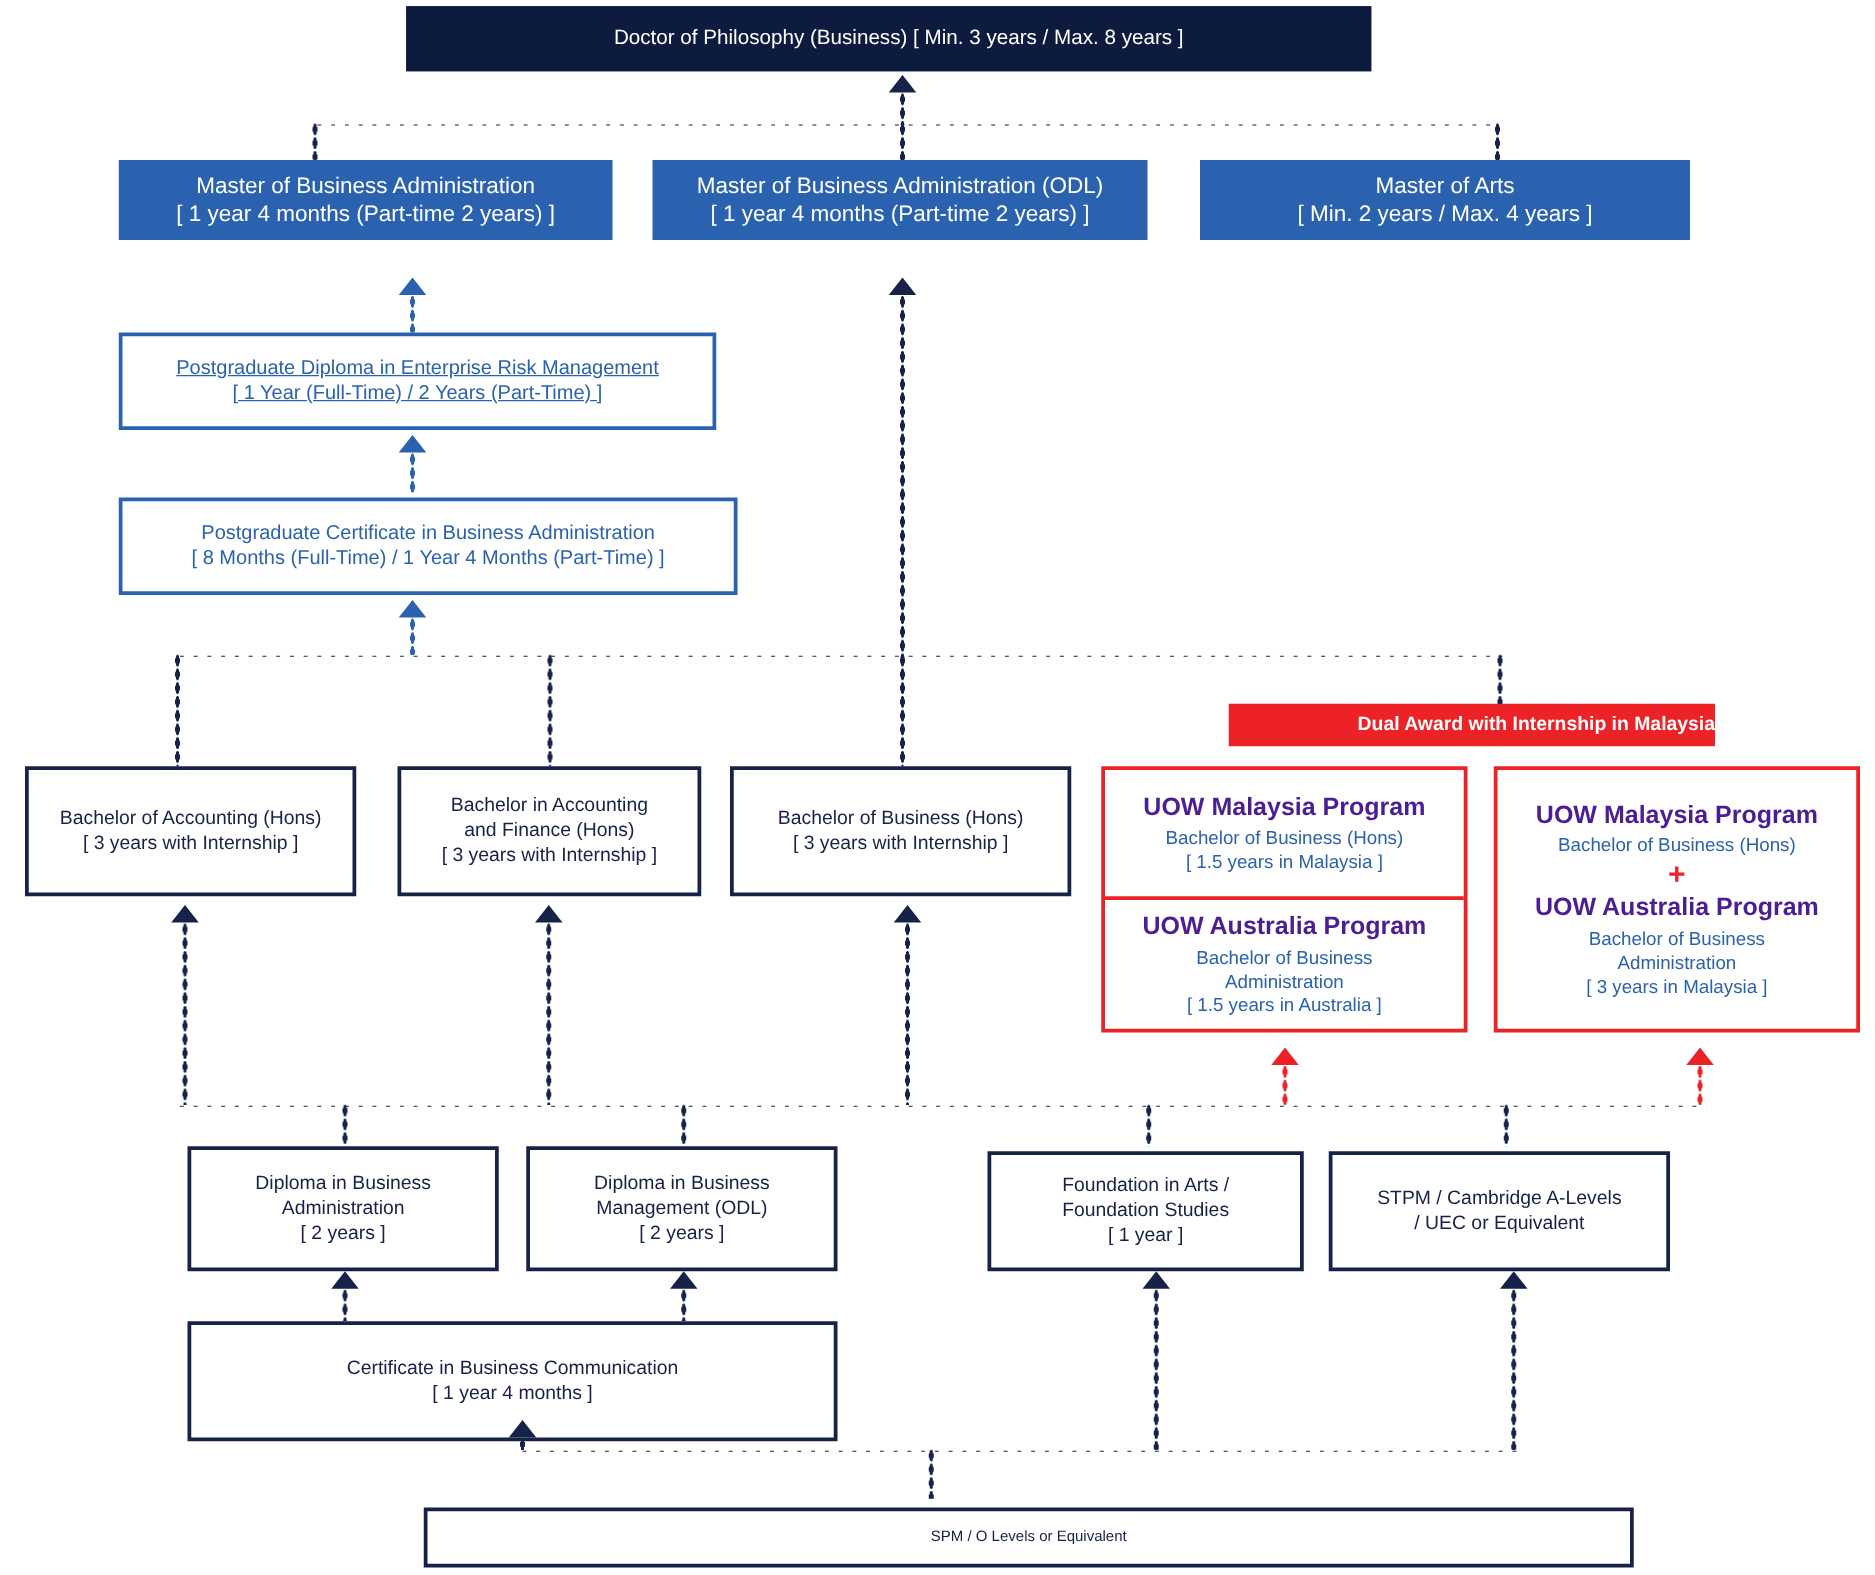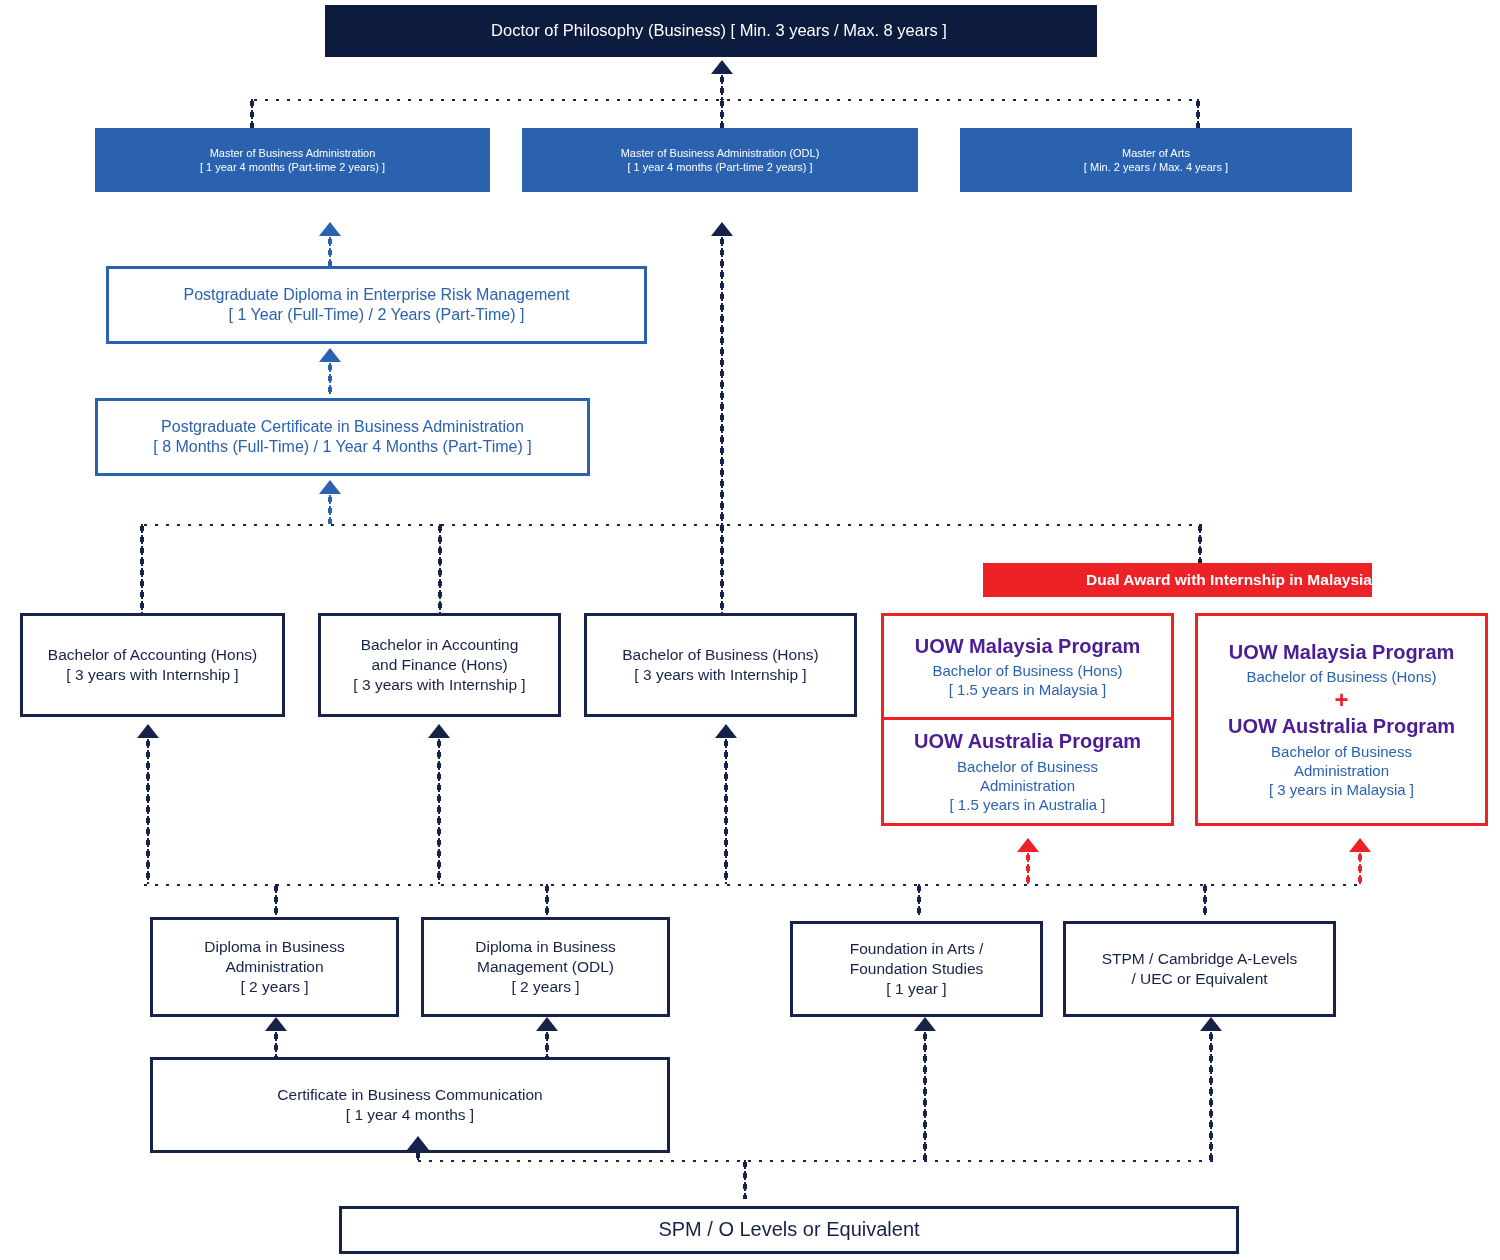"Master of Business Administration" .blue-solid { font-size: 11px -> 18px }
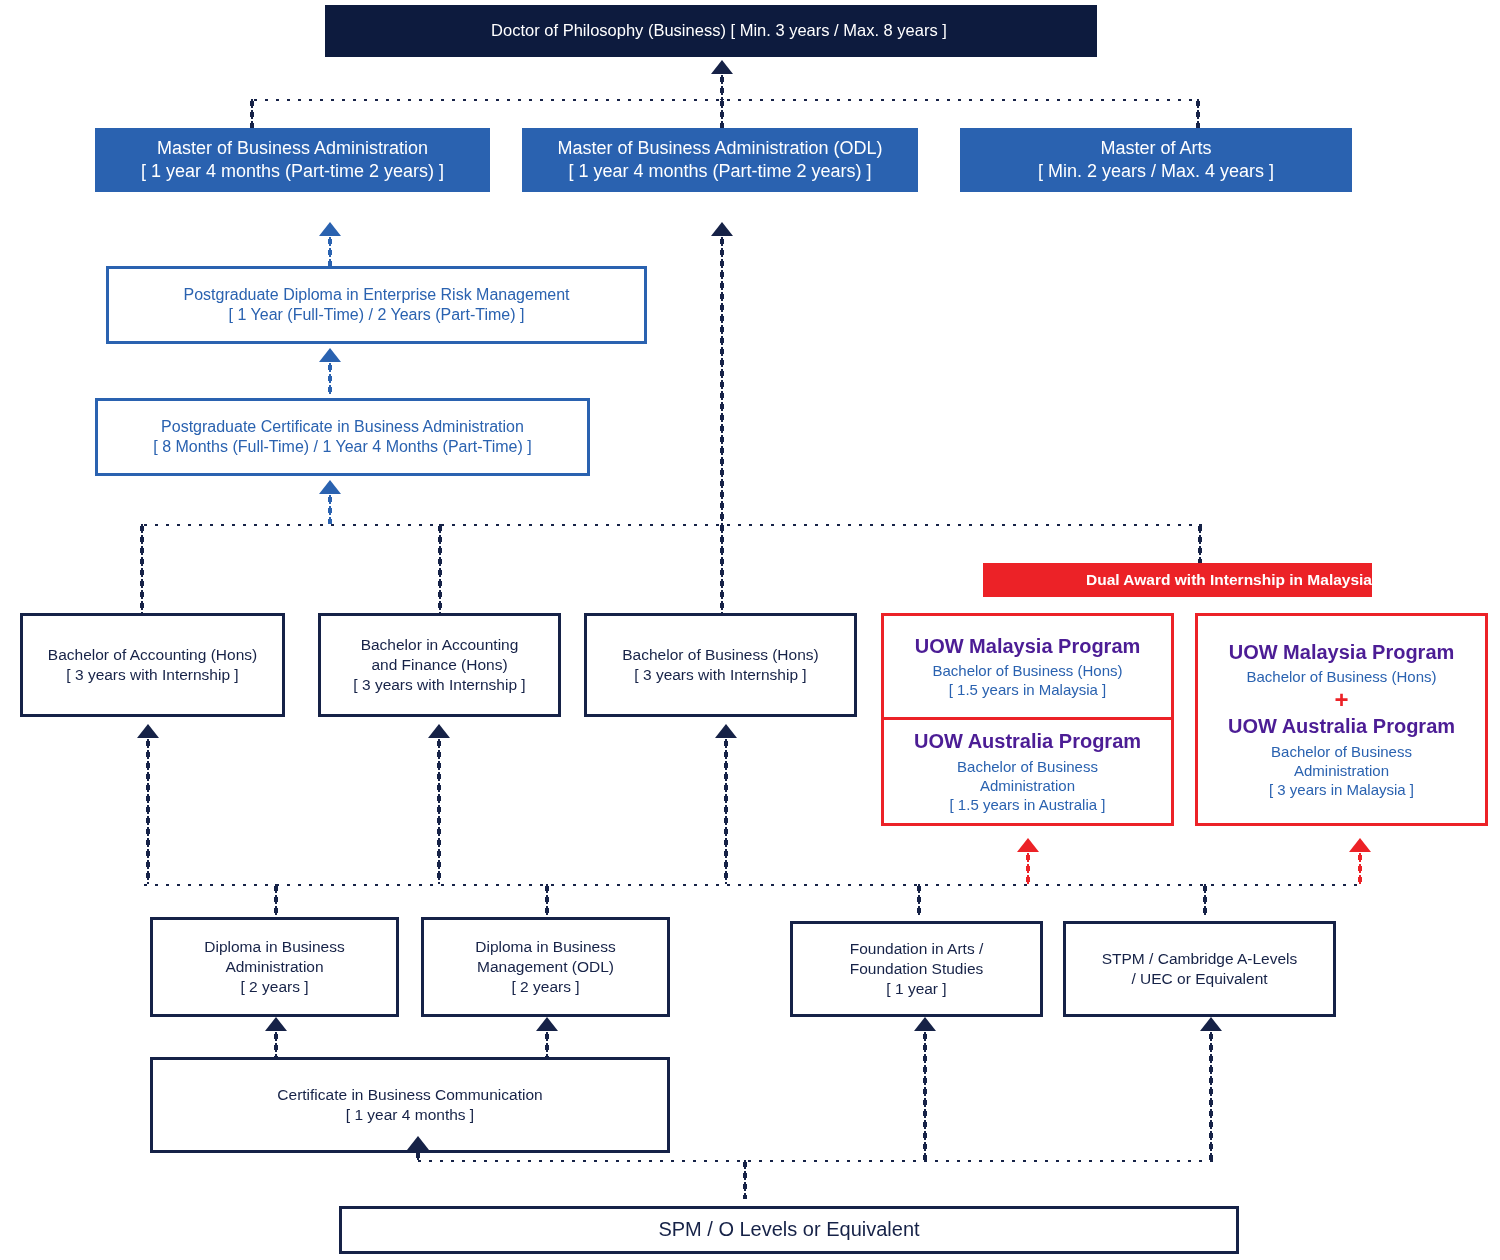"Postgraduate Diploma in Enterprise Risk" div.box { left: 106px -> 95px; text-decoration: none -> underline; width: 541px -> 478px }
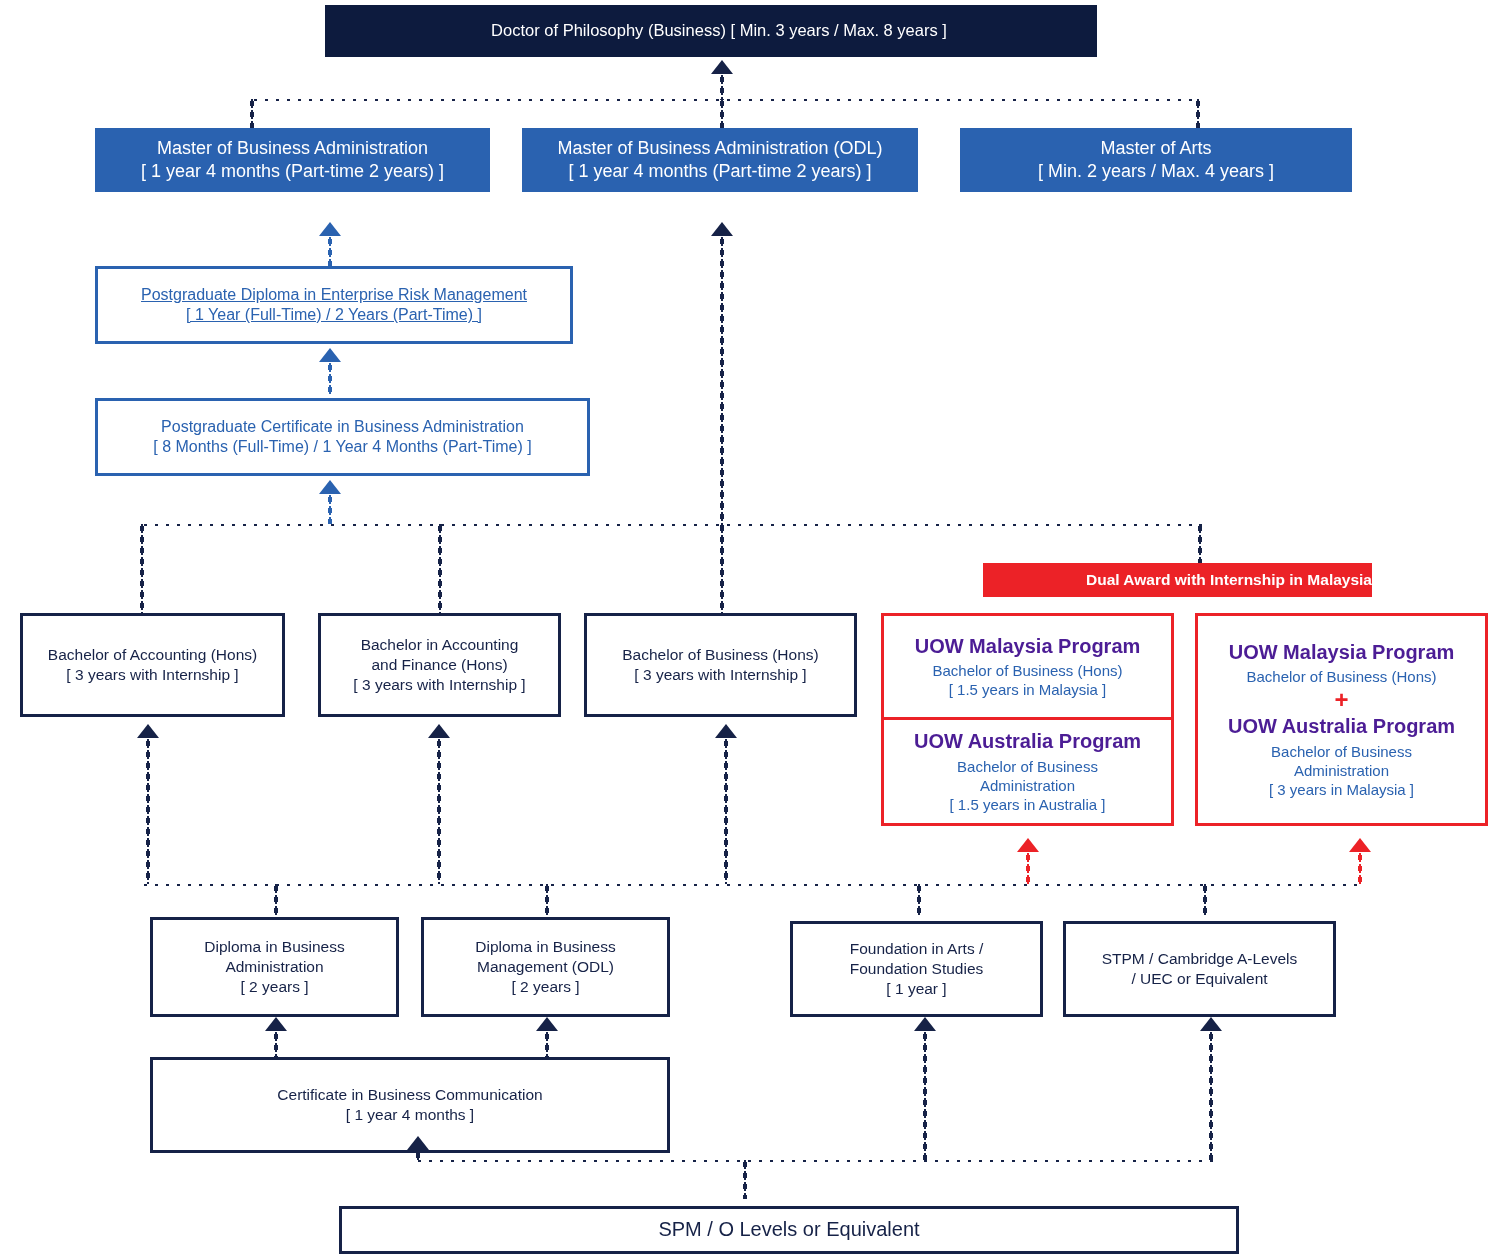"SPM / O Levels or" div.box { font-size: 20px -> 12px; width: 900px -> 968px }
